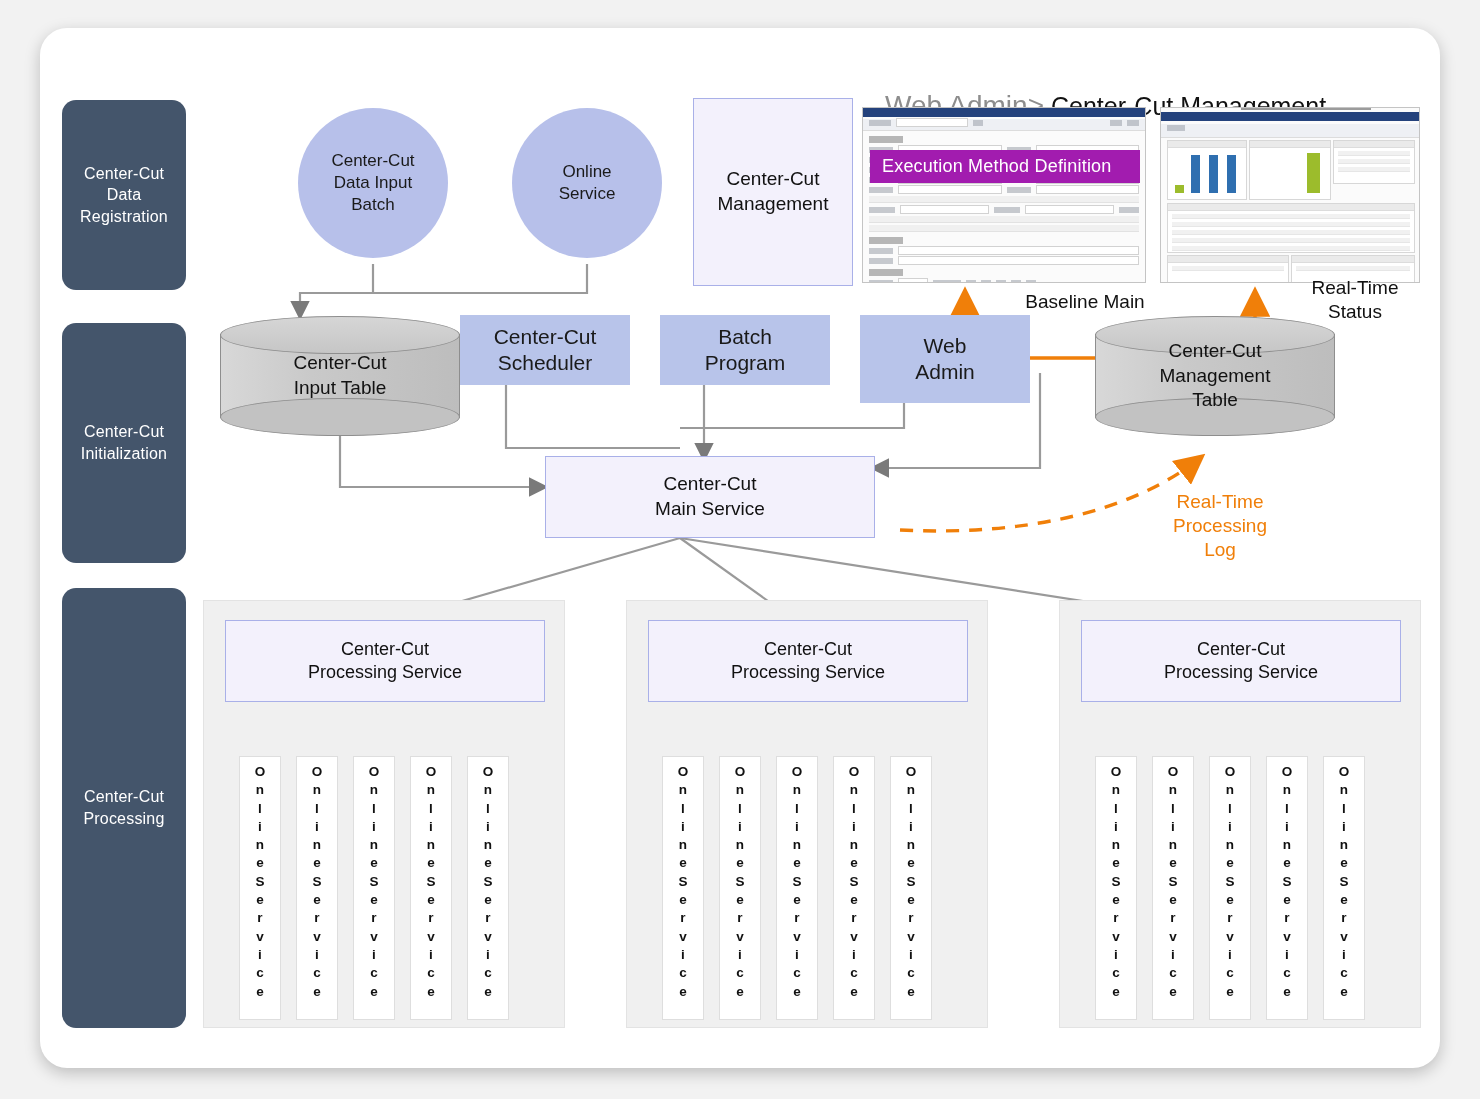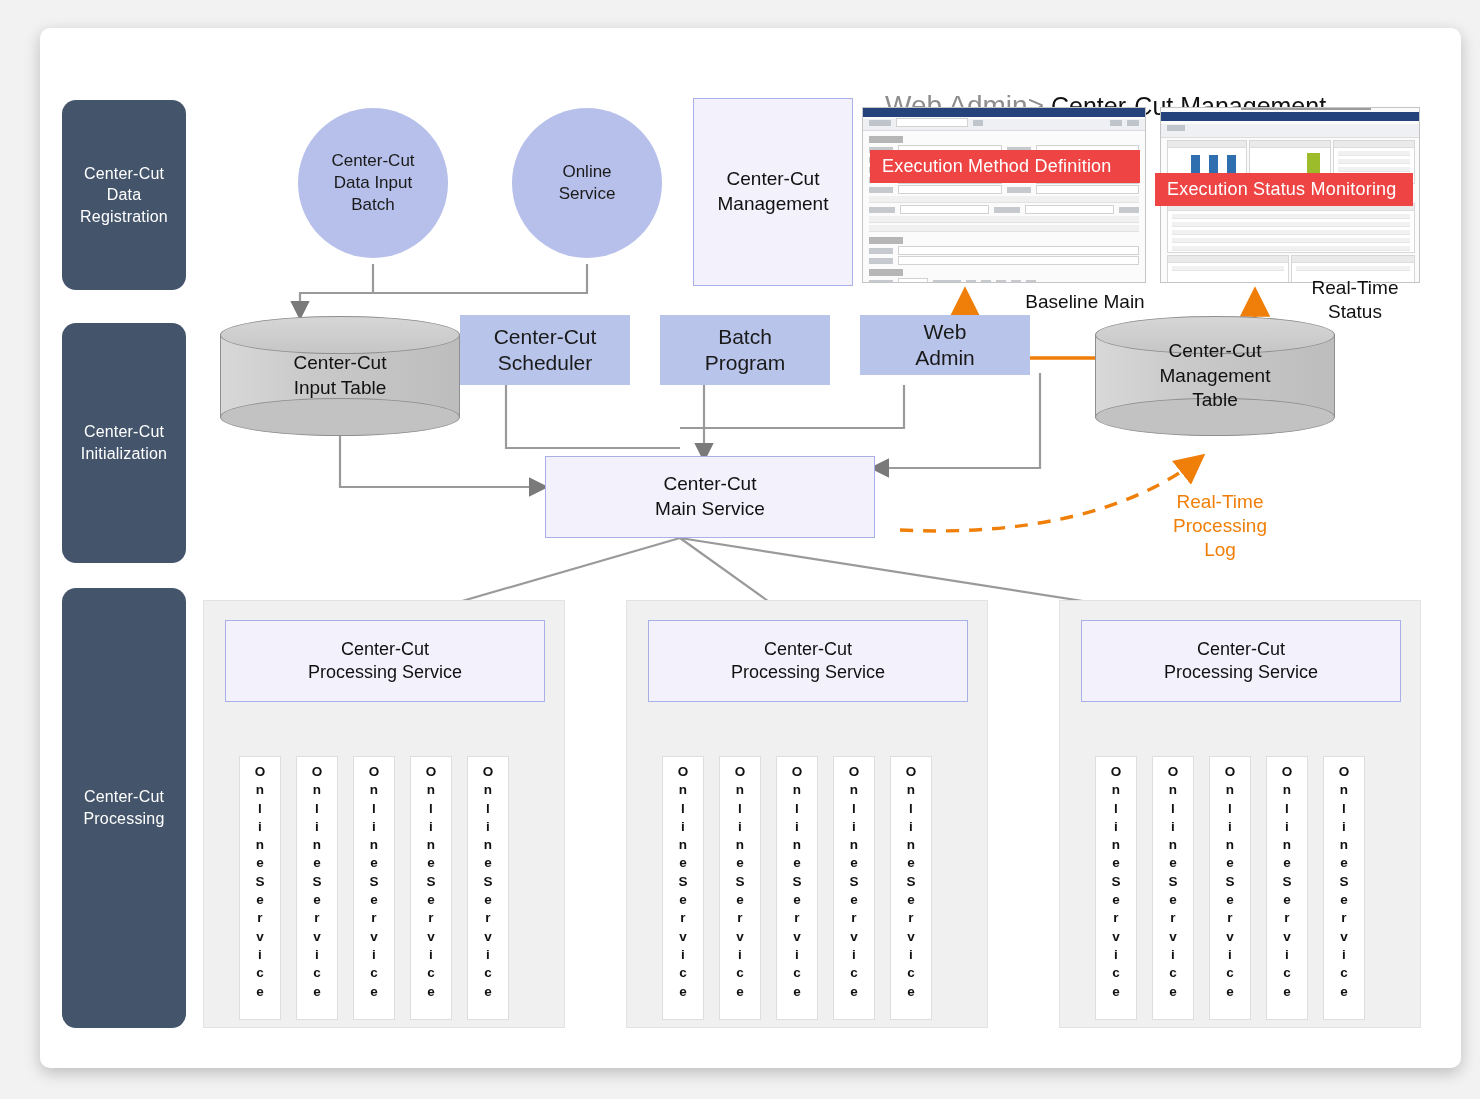"Web Admin> Center-Cut Management" #card { border-radius: 10px -> 27px; padding-left: 21px -> none }
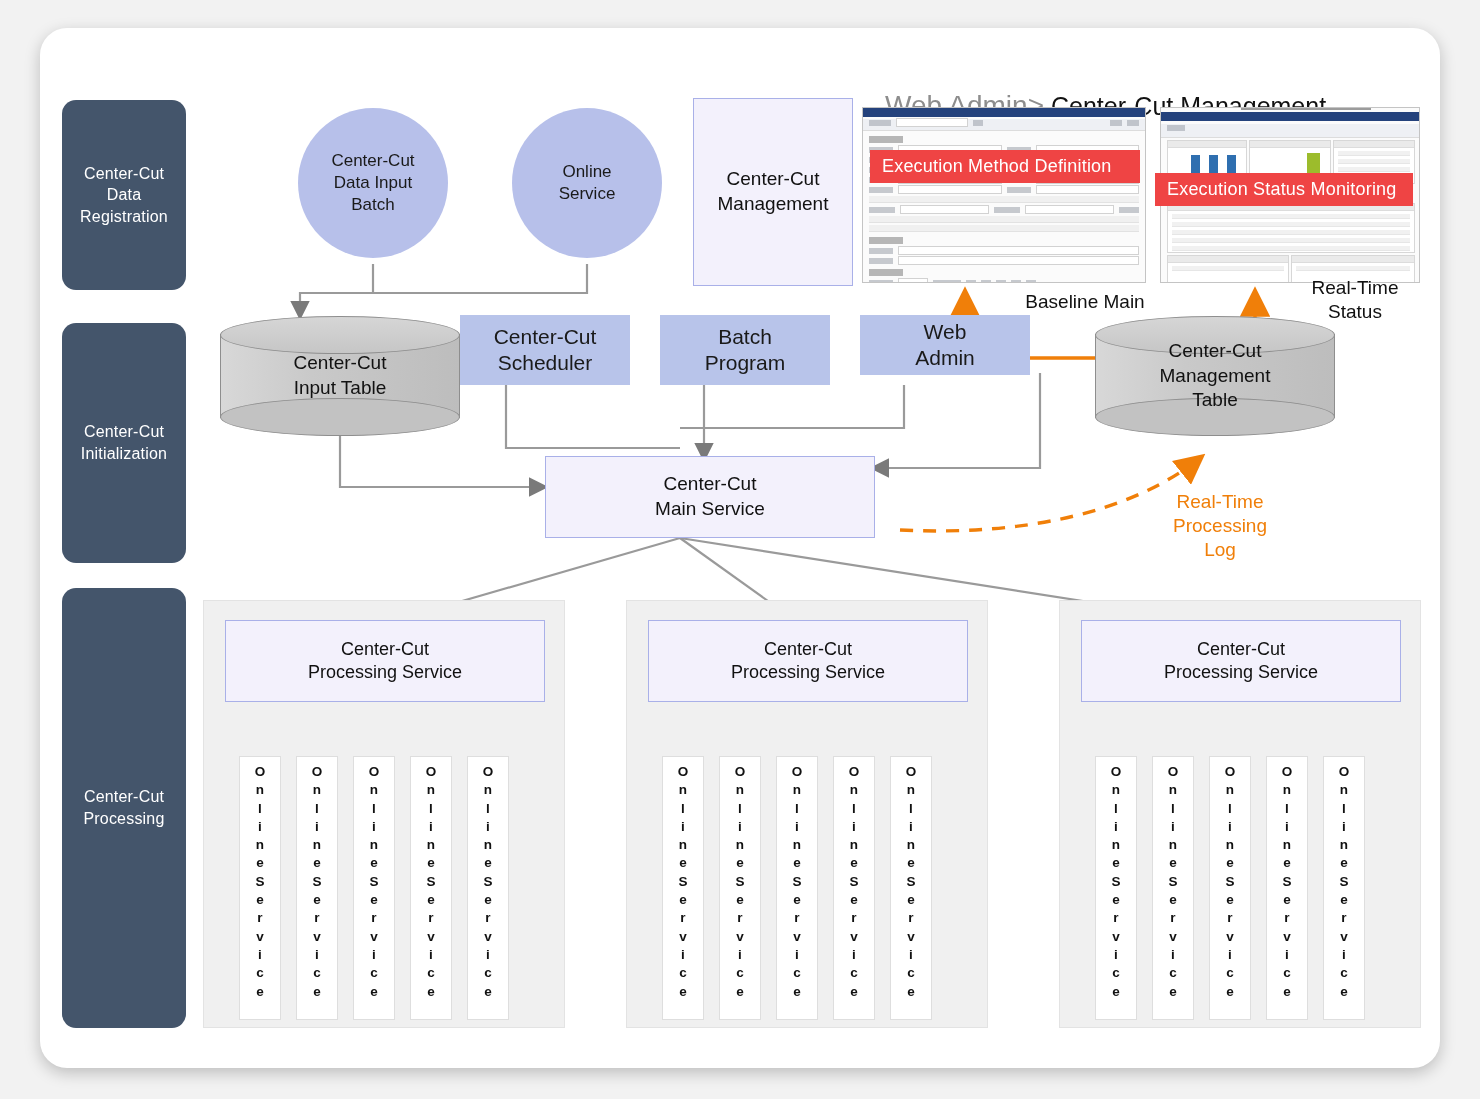"Execution Method Definition" .overlay { background: #ef4444 -> #a21caf }
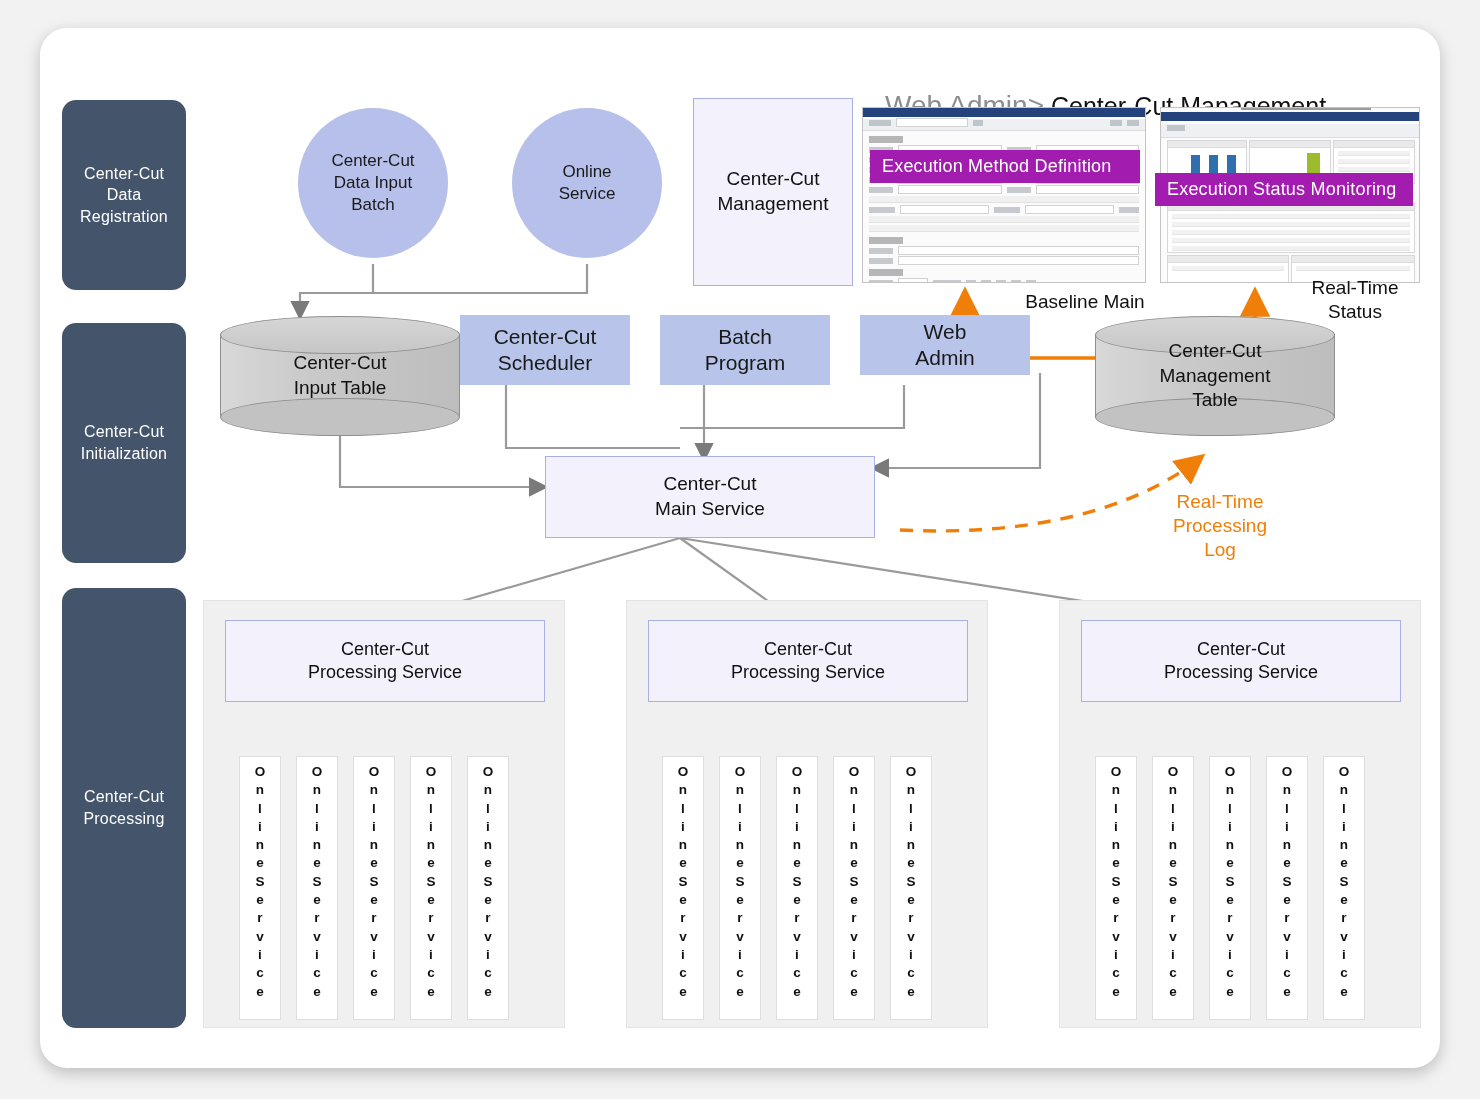"Execution Status Monitoring" div.abs { html: <div>Execution Status Monitoring</div> -> none }
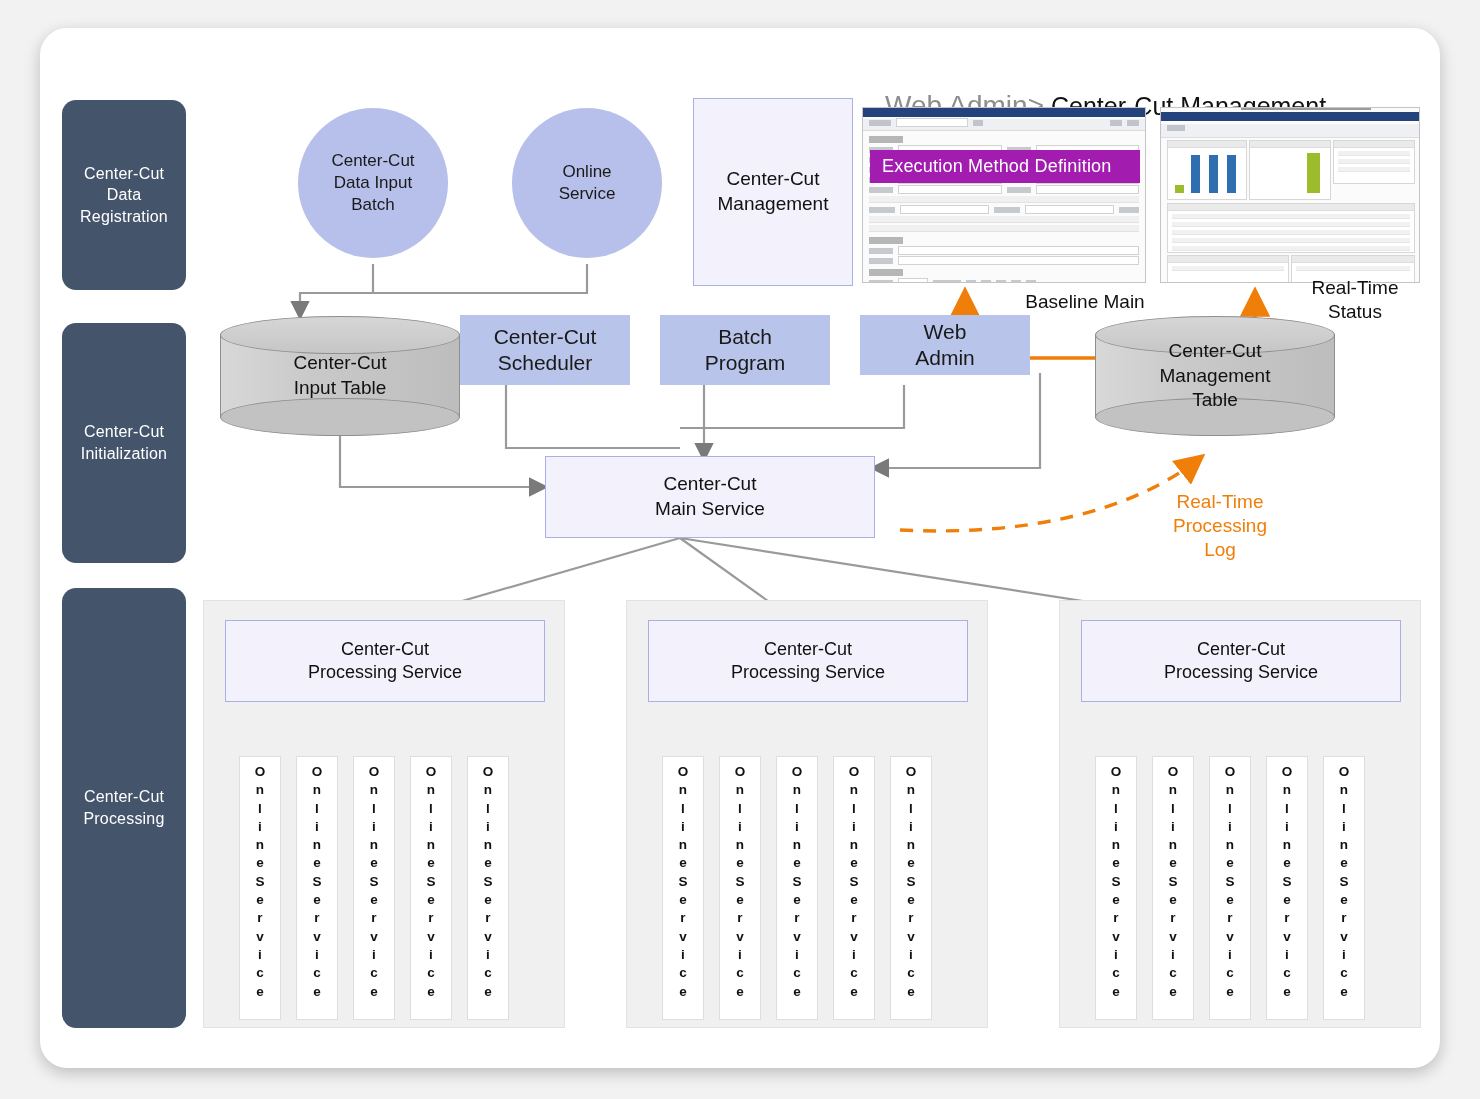"Web" div.abs { height: 60px -> 88px }
